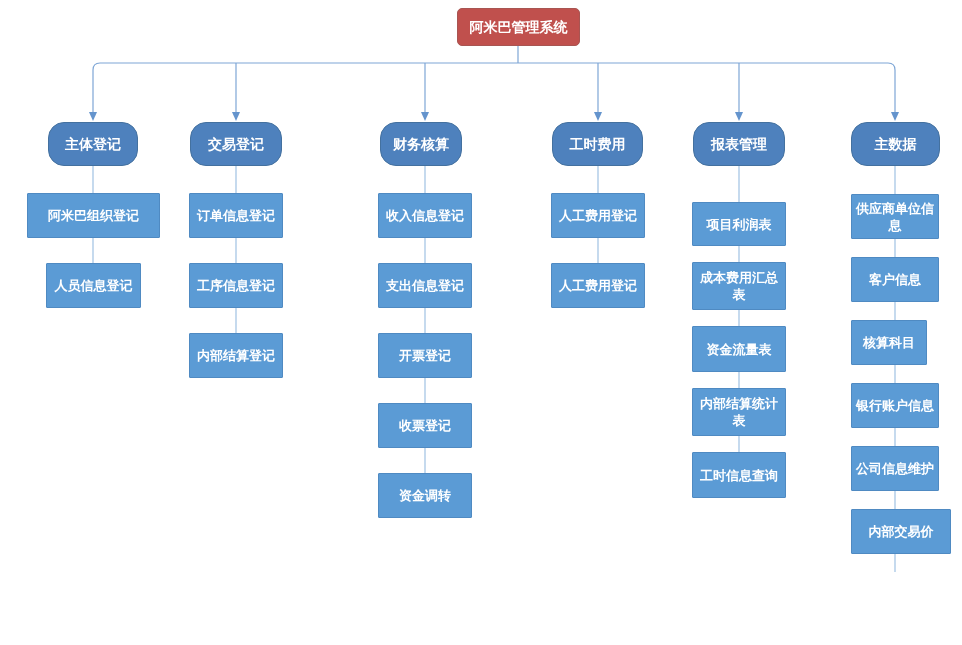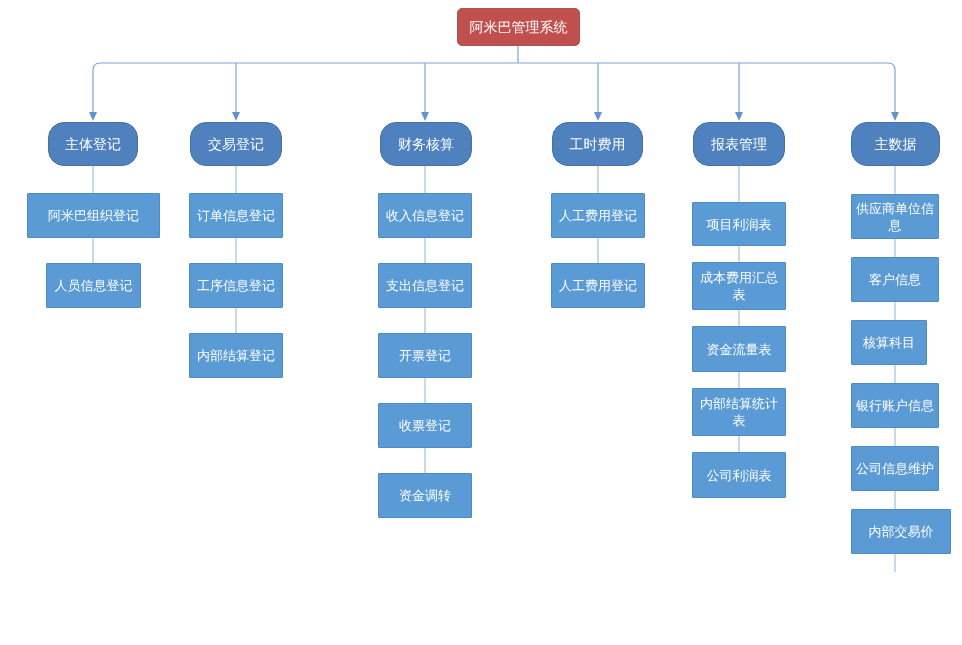"阿米巴管理系统" .node { font-weight: normal -> bold }
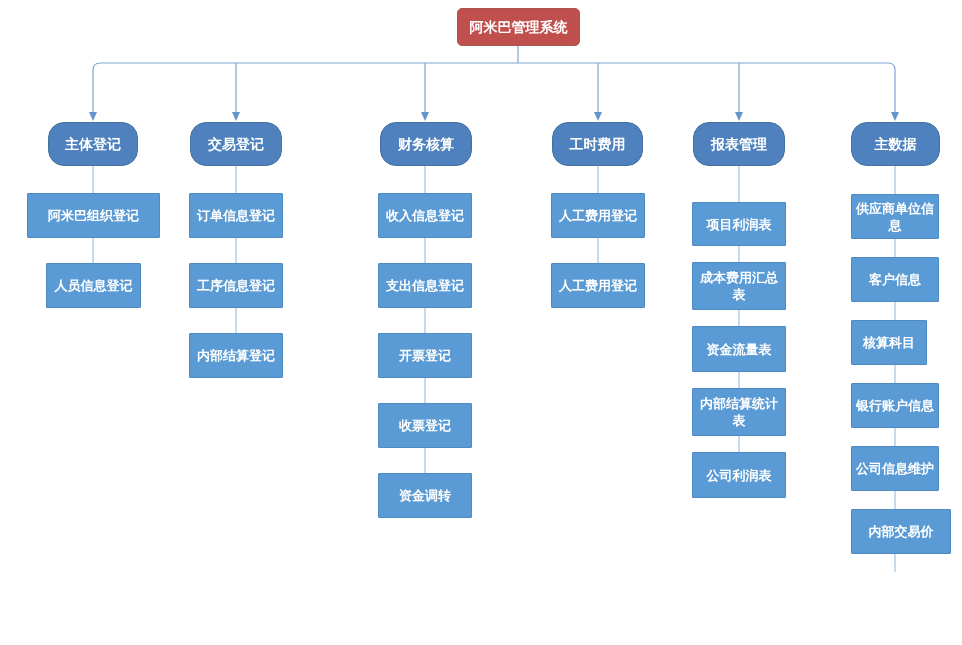"财务核算" div.node { width: 92px -> 82px }
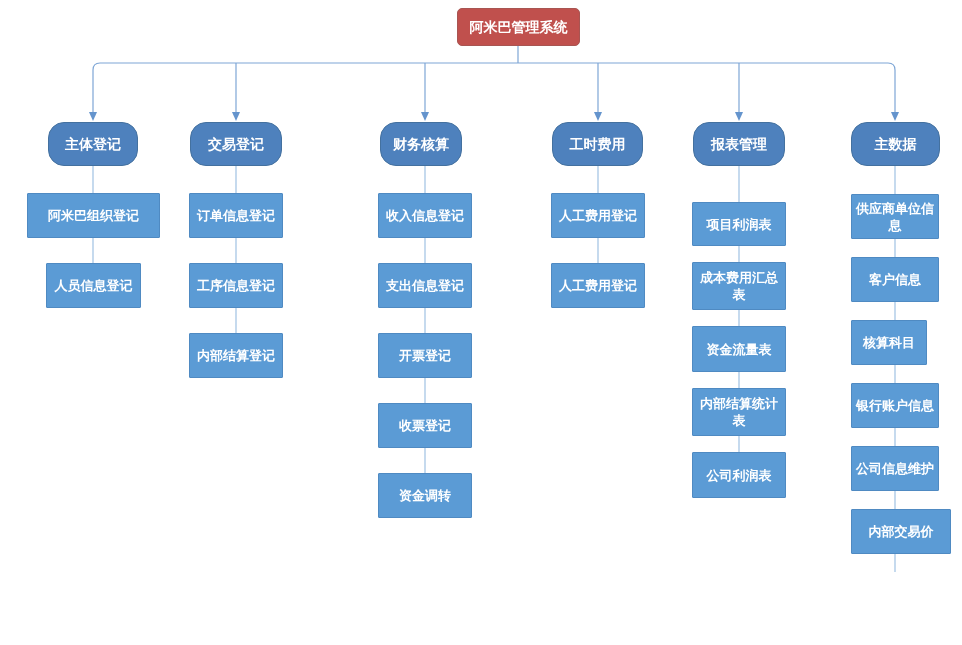"公司利润表" div.node { text: 公司利润表 -> 工时信息查询 }
